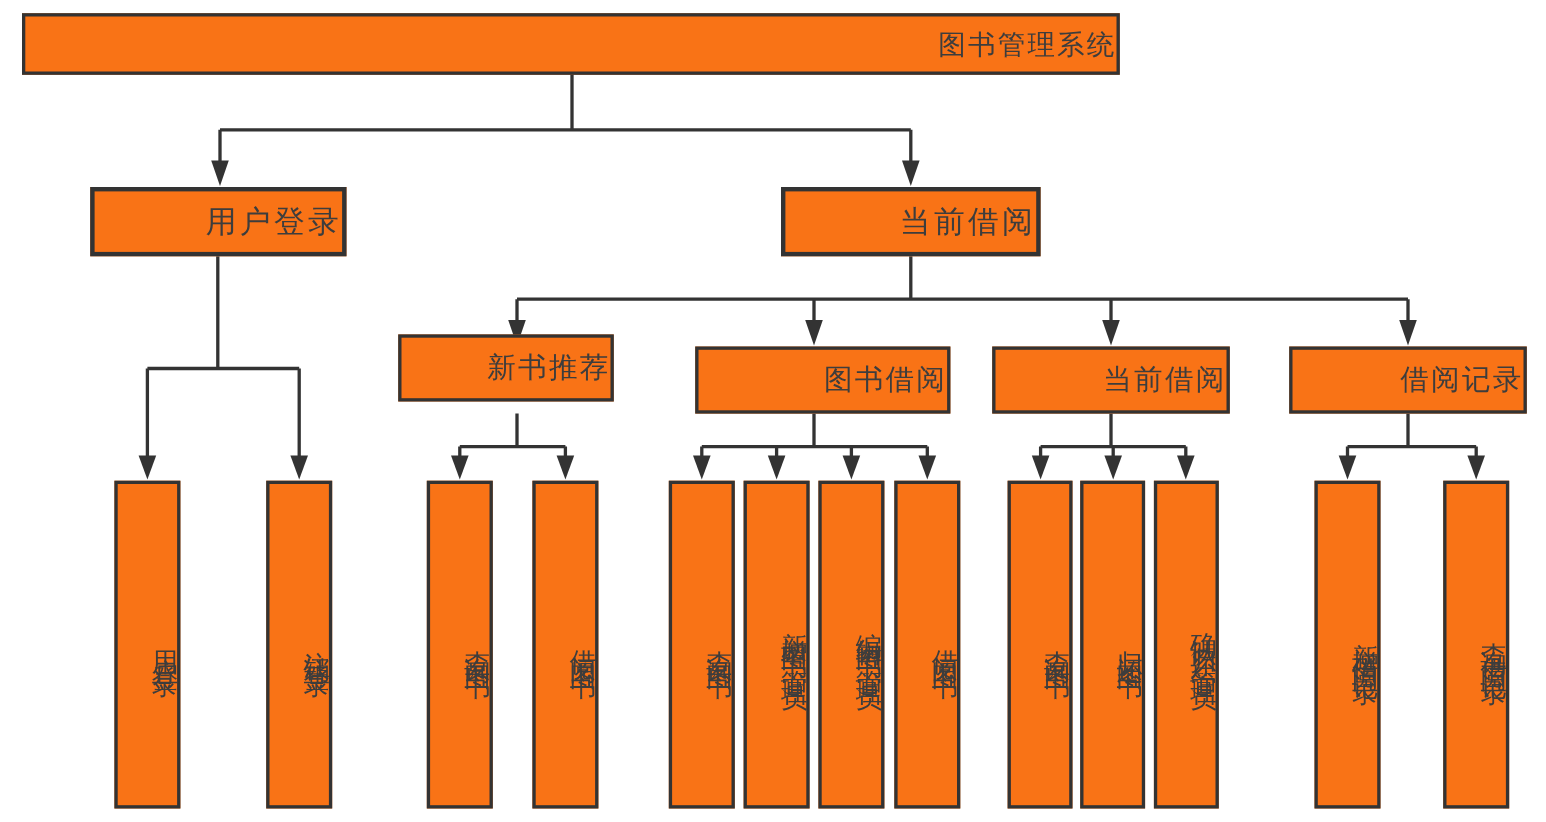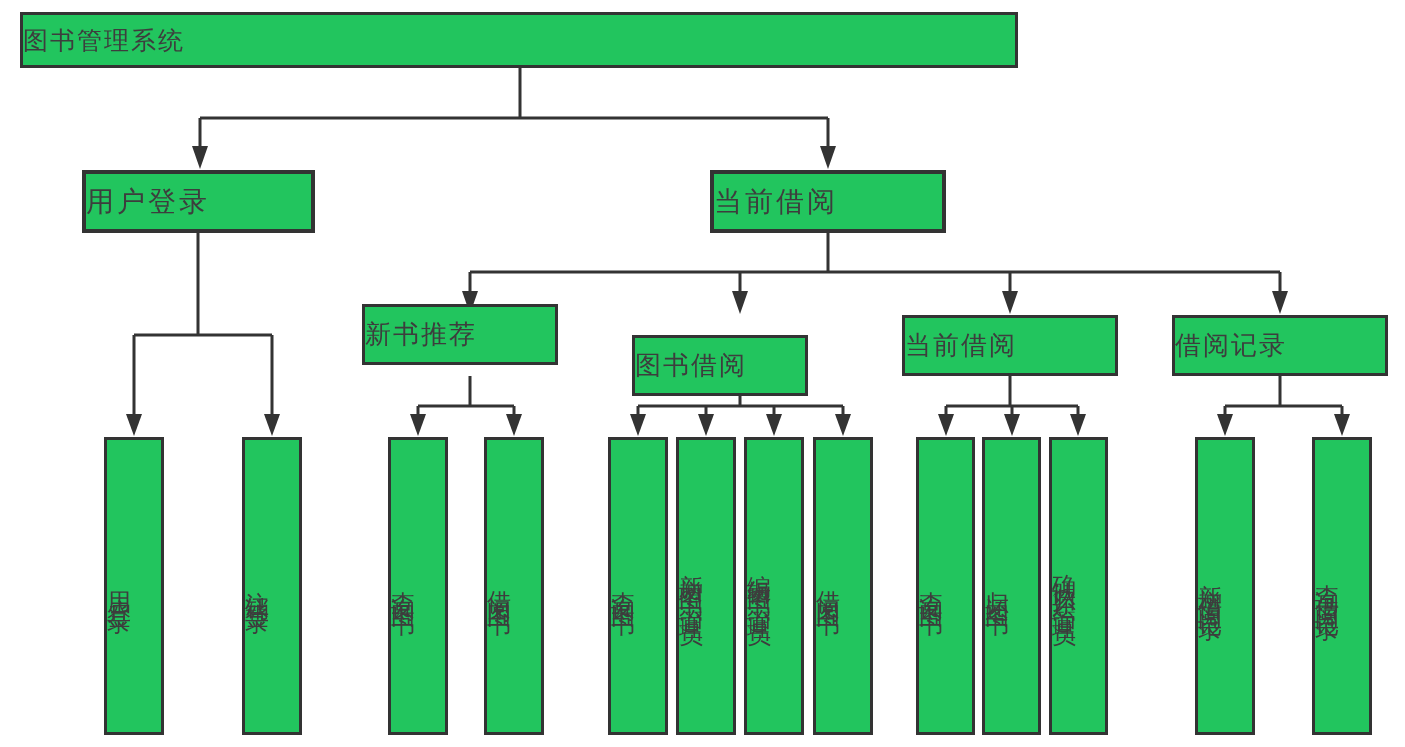"图书管理系统" .node { background: #22c55e -> #f97316; justify-content: flex-start -> flex-end }
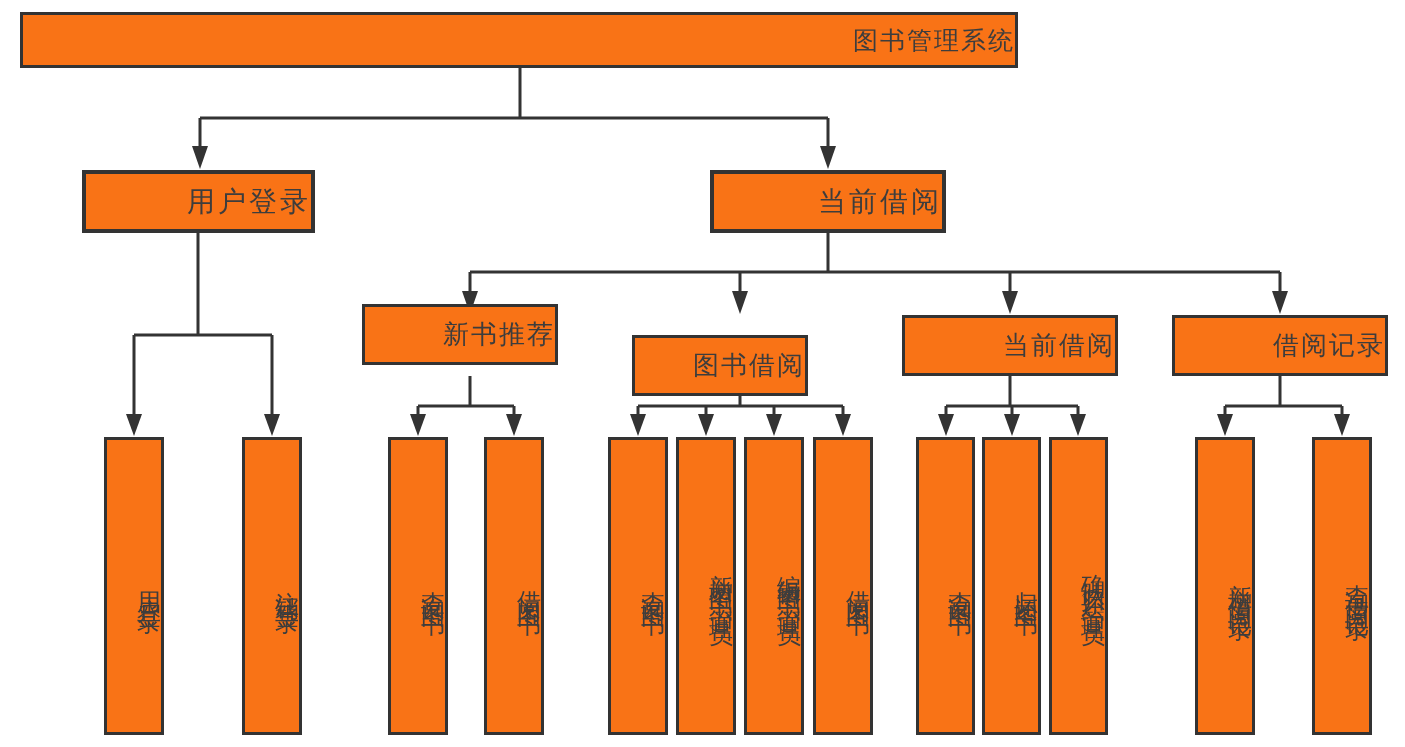"图书借阅" div.node { margin-top: 20px -> none; width: 176px -> 232px }
